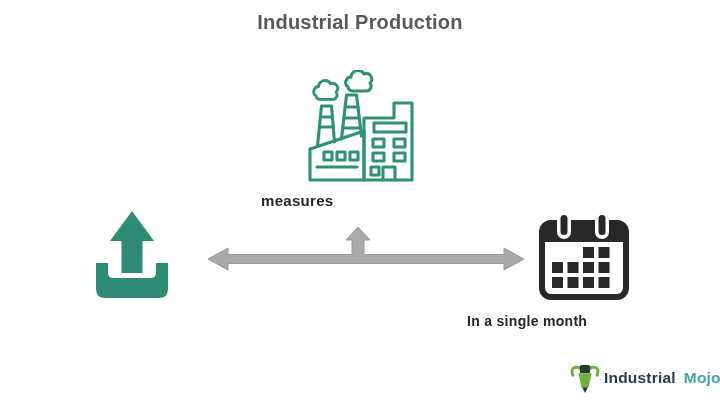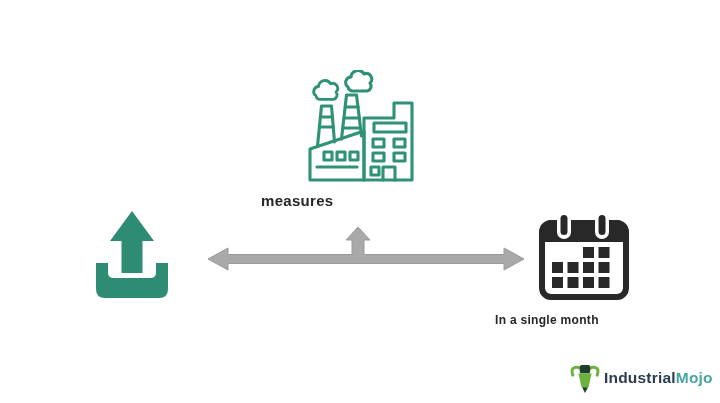"Industrial Production" div.title { html: none -> <div>Industrial Production</div> }
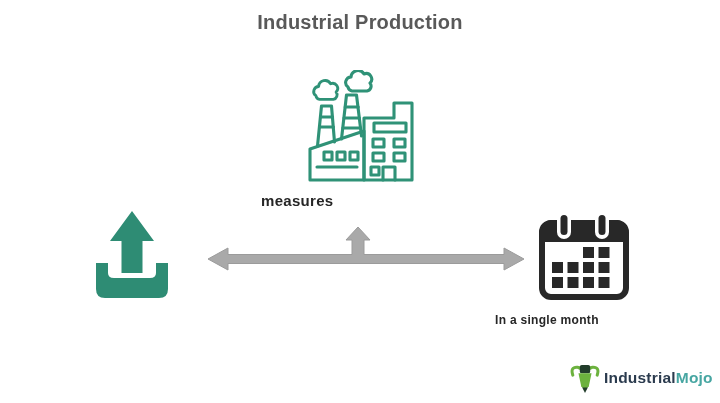"In a single month" .month-label { font-size: 12px -> 14px; left: 495px -> 467px }
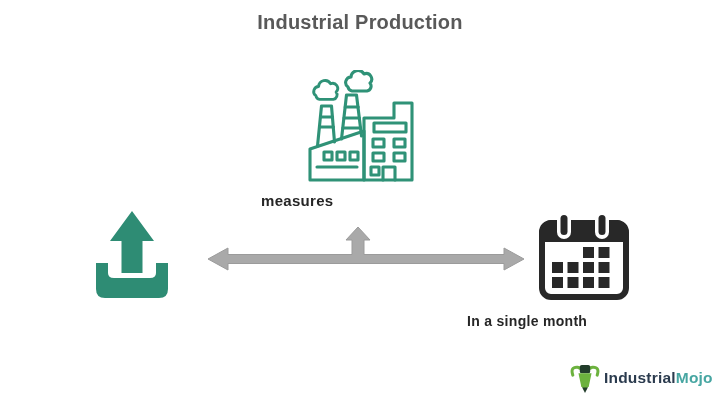"Mojo" .logo-text .teal { padding-left: none -> 8px }
